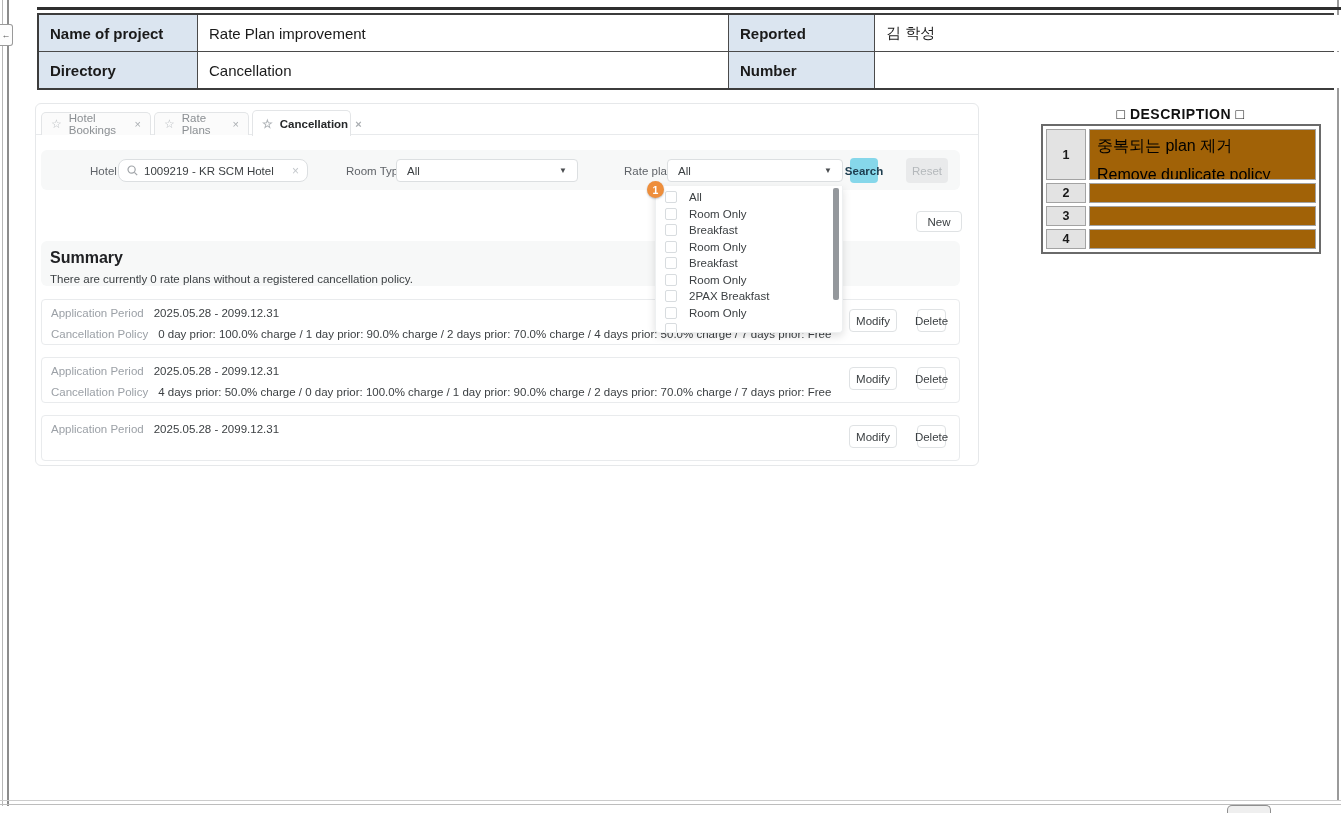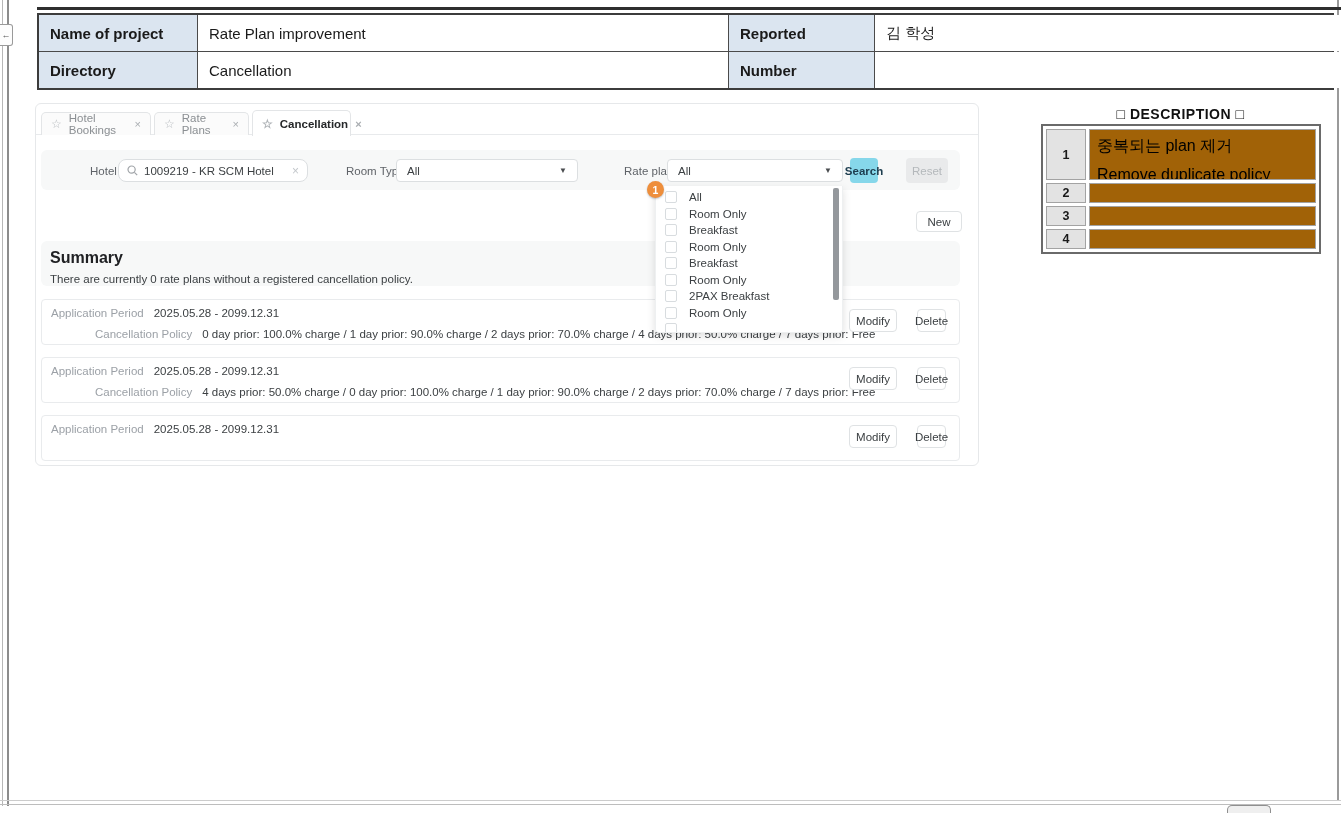"Cancellation Policy 0 day prior:" .card .row2 { margin-left: 44px -> none }
